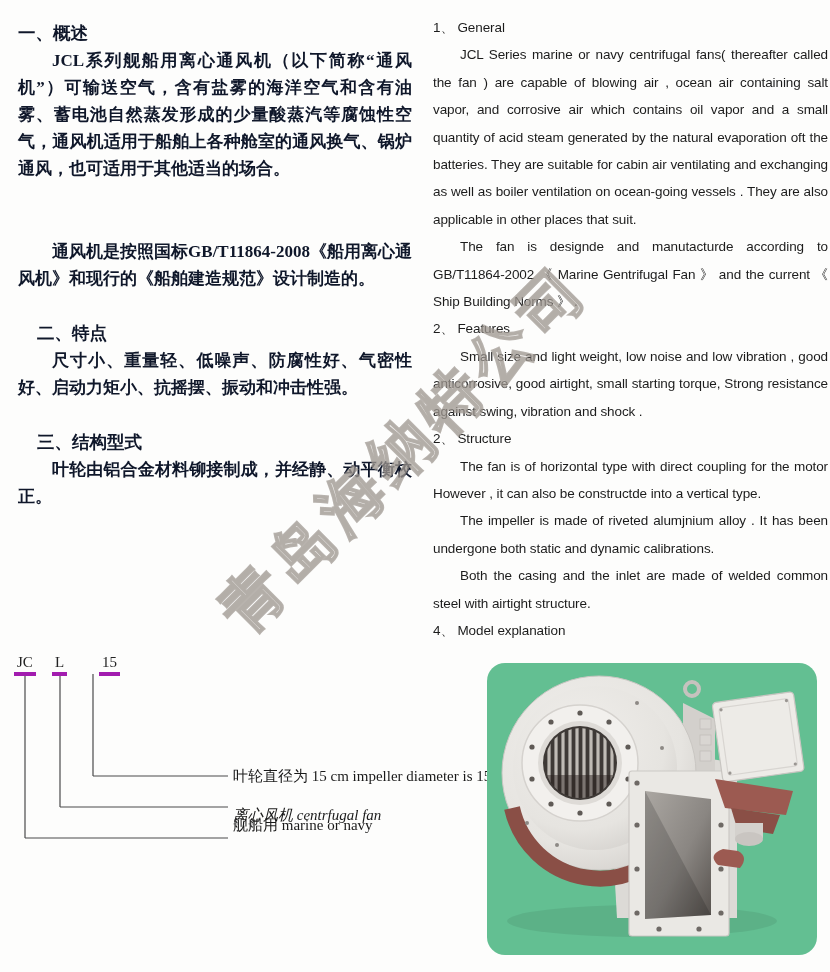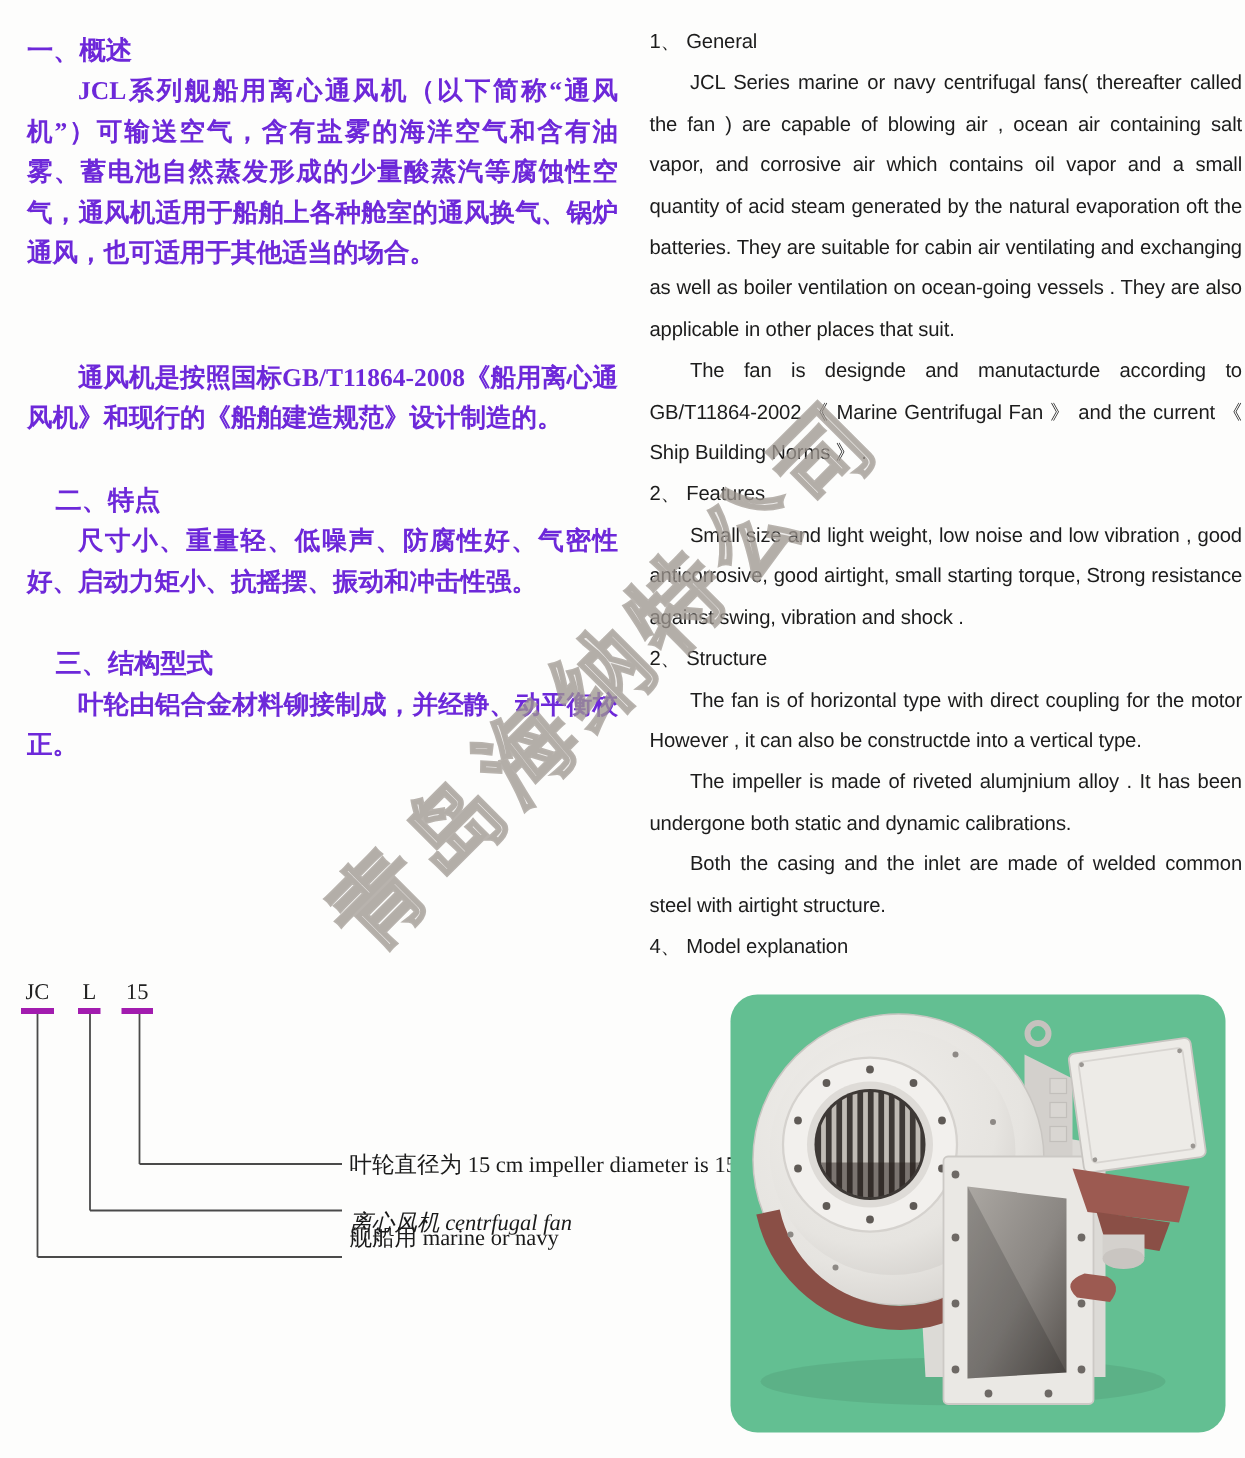"一、概述" .col-zh { color: #6d28d9 -> #0f172a }
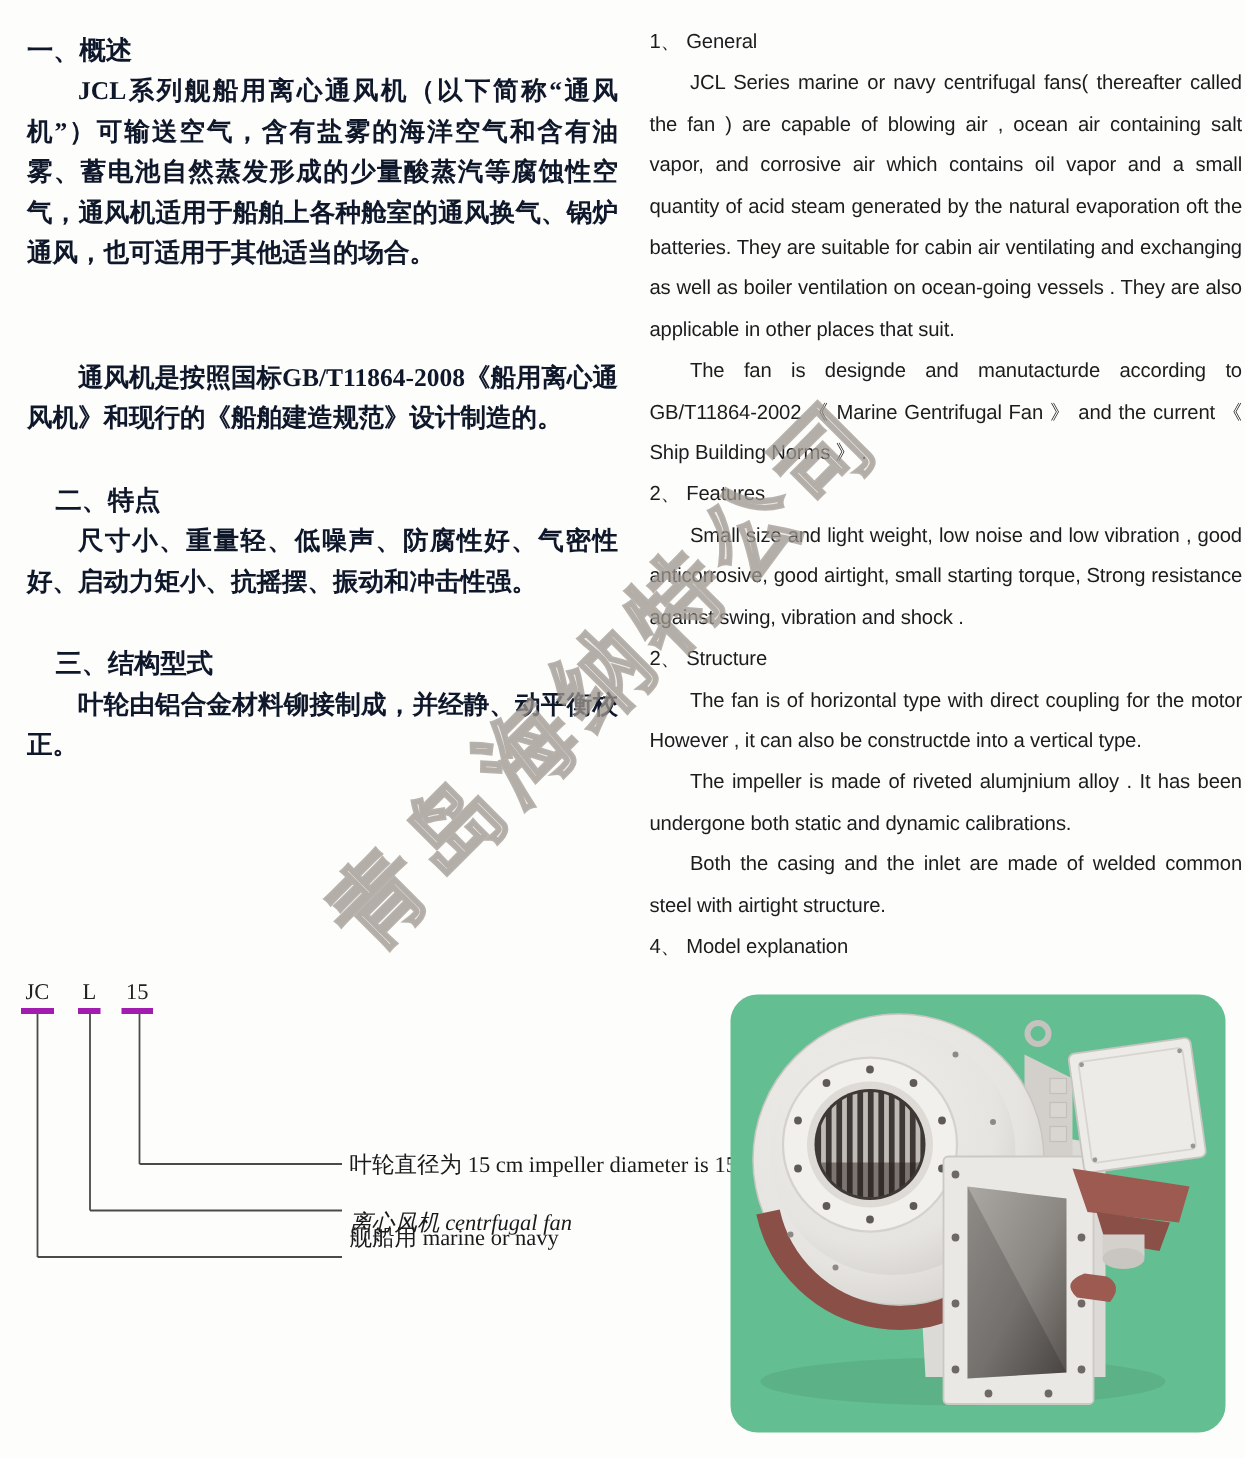"15" .code.c3 { left: 81px -> 99px }
